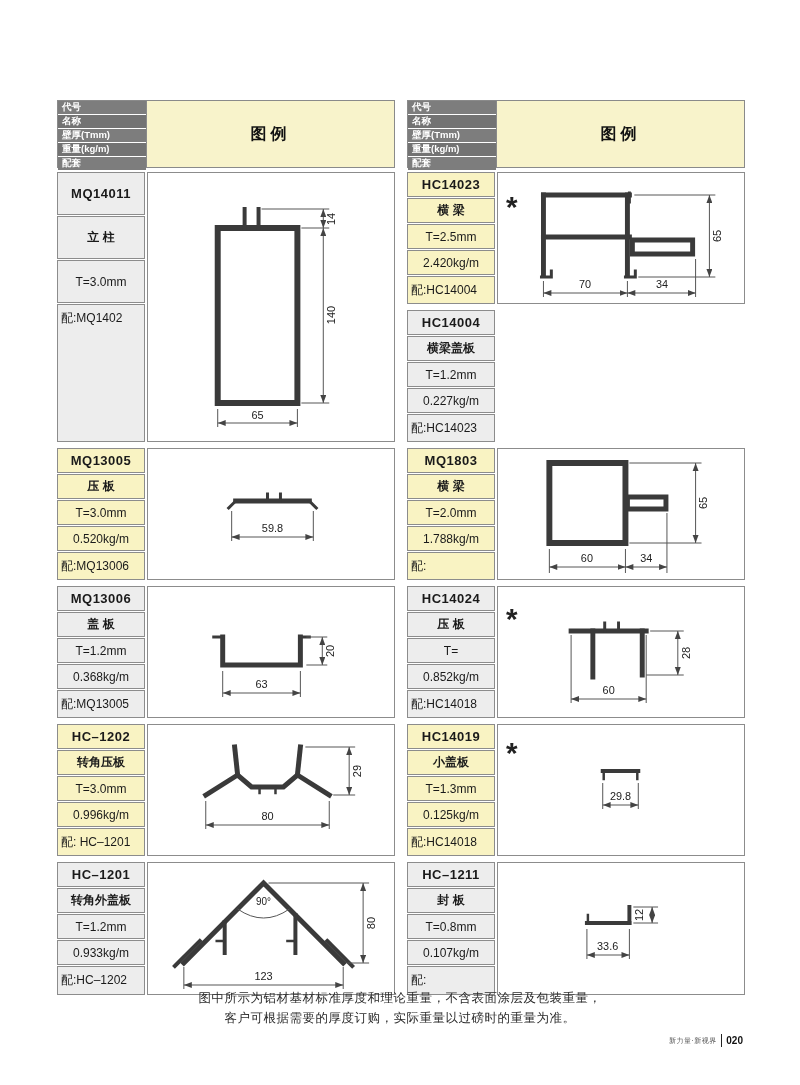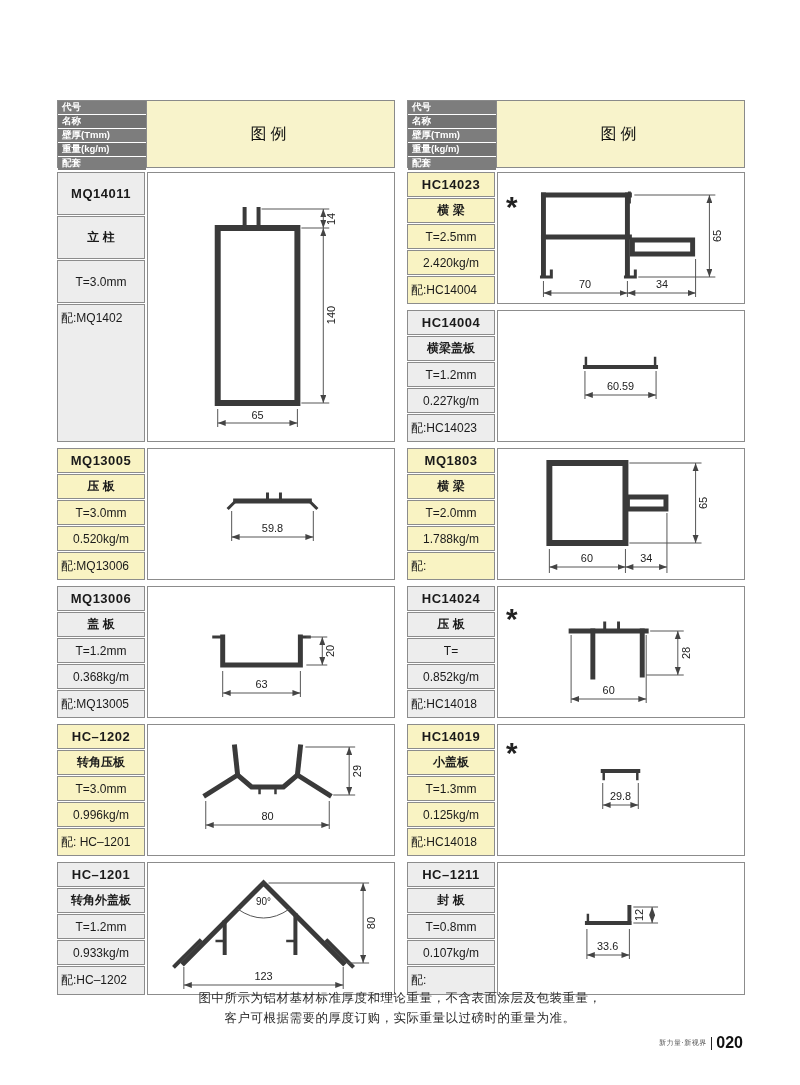"图例" .thead-legend { font-weight: normal -> bold }
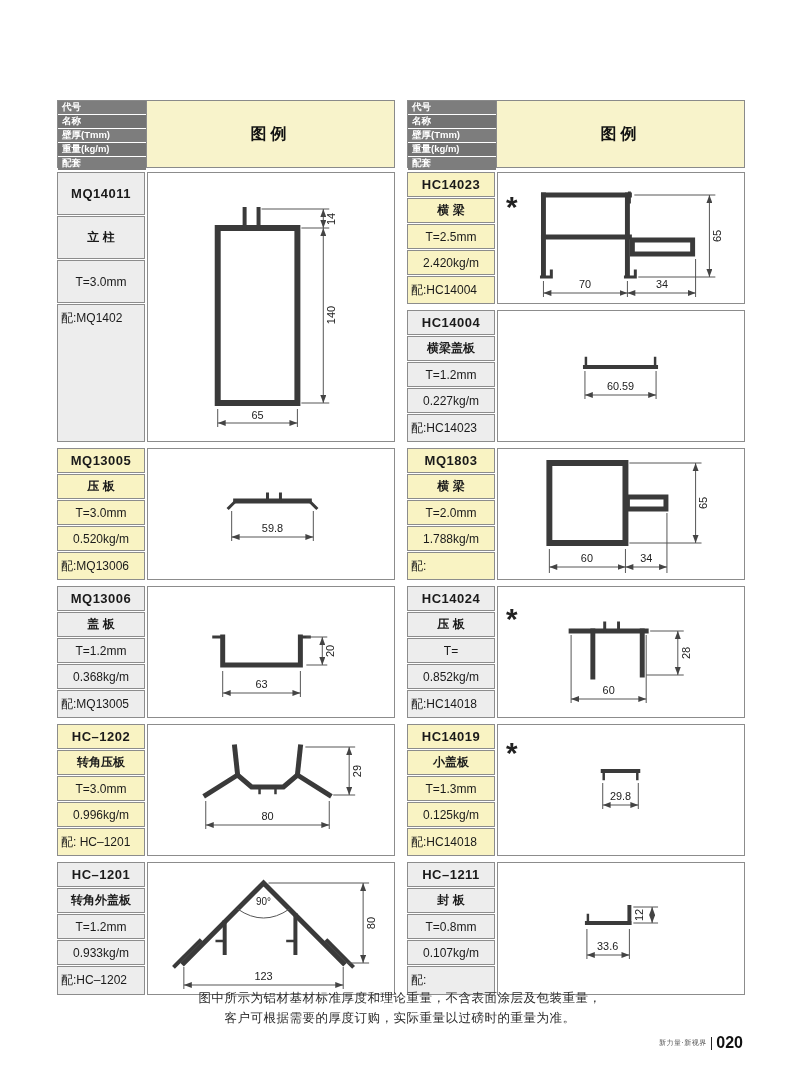"60.59" div.diagram { html: <div> <svg> <line></line> <line></line> <line></line> <line></line> <line></line> <line></line> <text>60.59</text> </svg> </div> -> none }
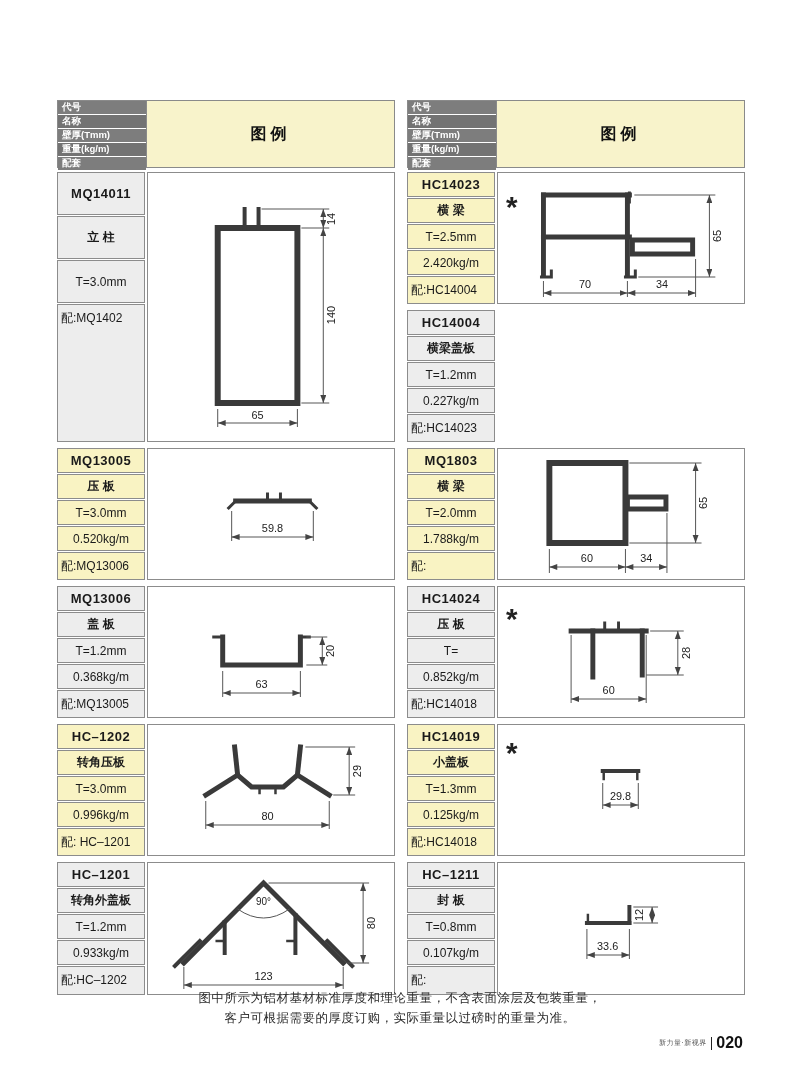"020" .pgnum { font-size: 16px -> 10px }
